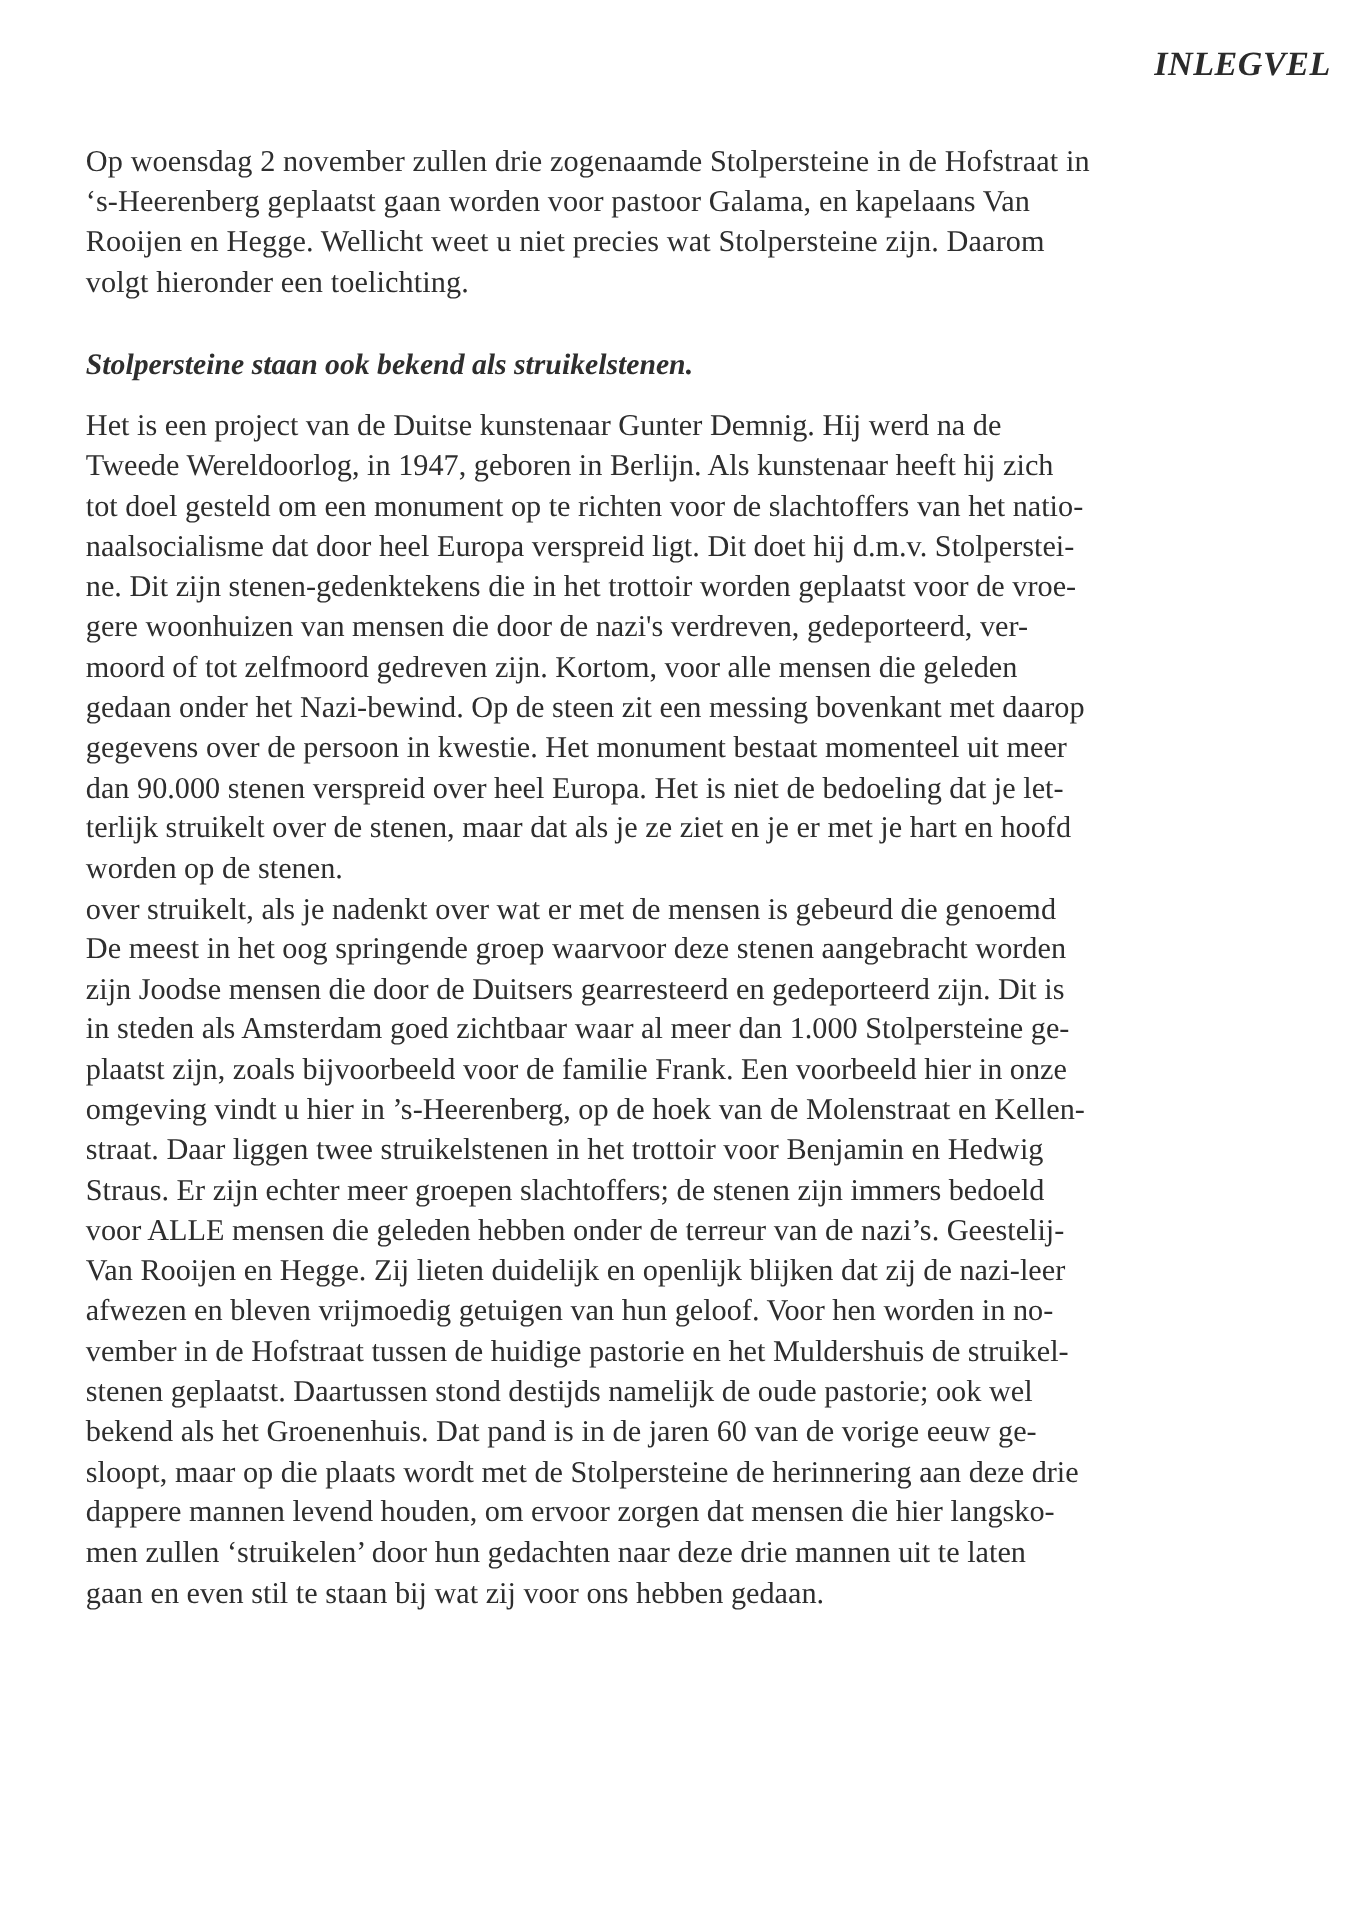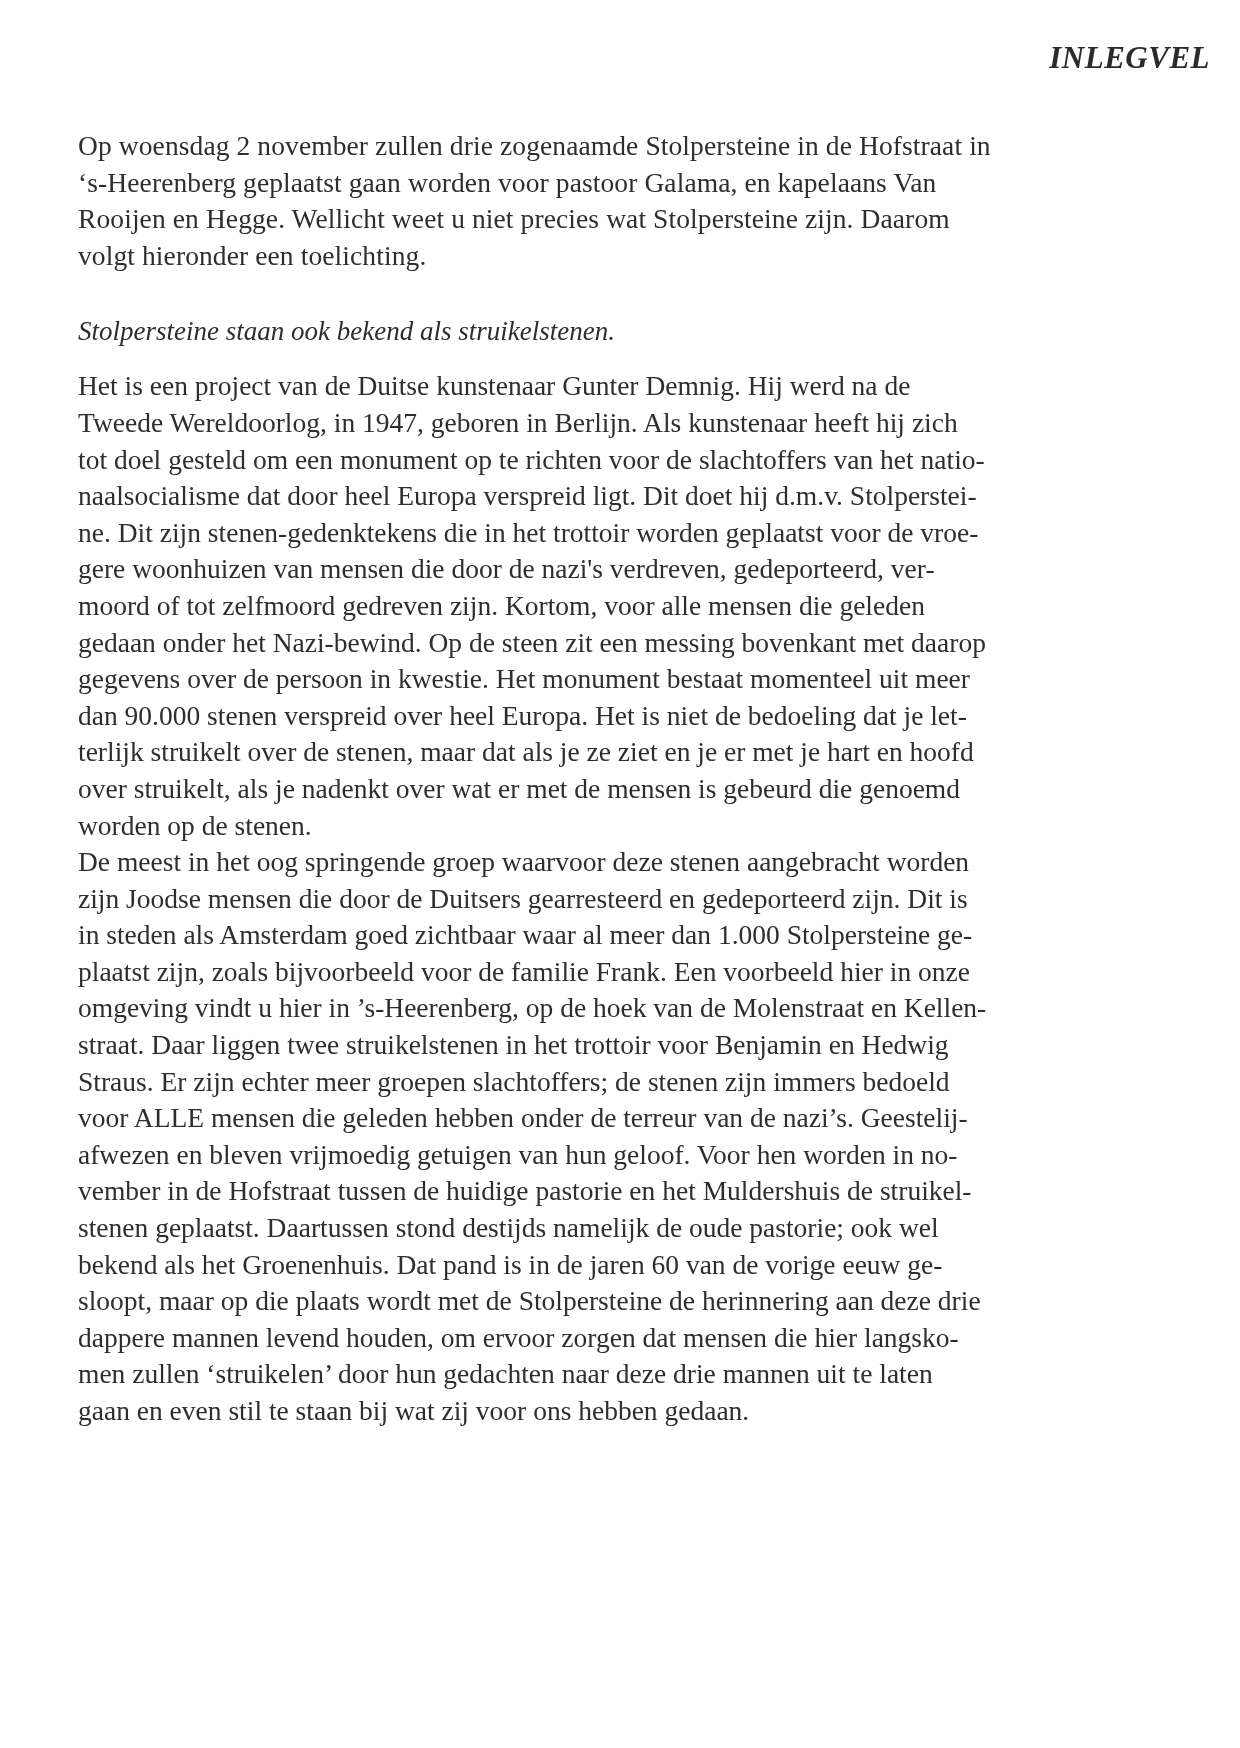"Stolpersteine staan ook bekend als" .subheading { font-weight: normal -> bold }
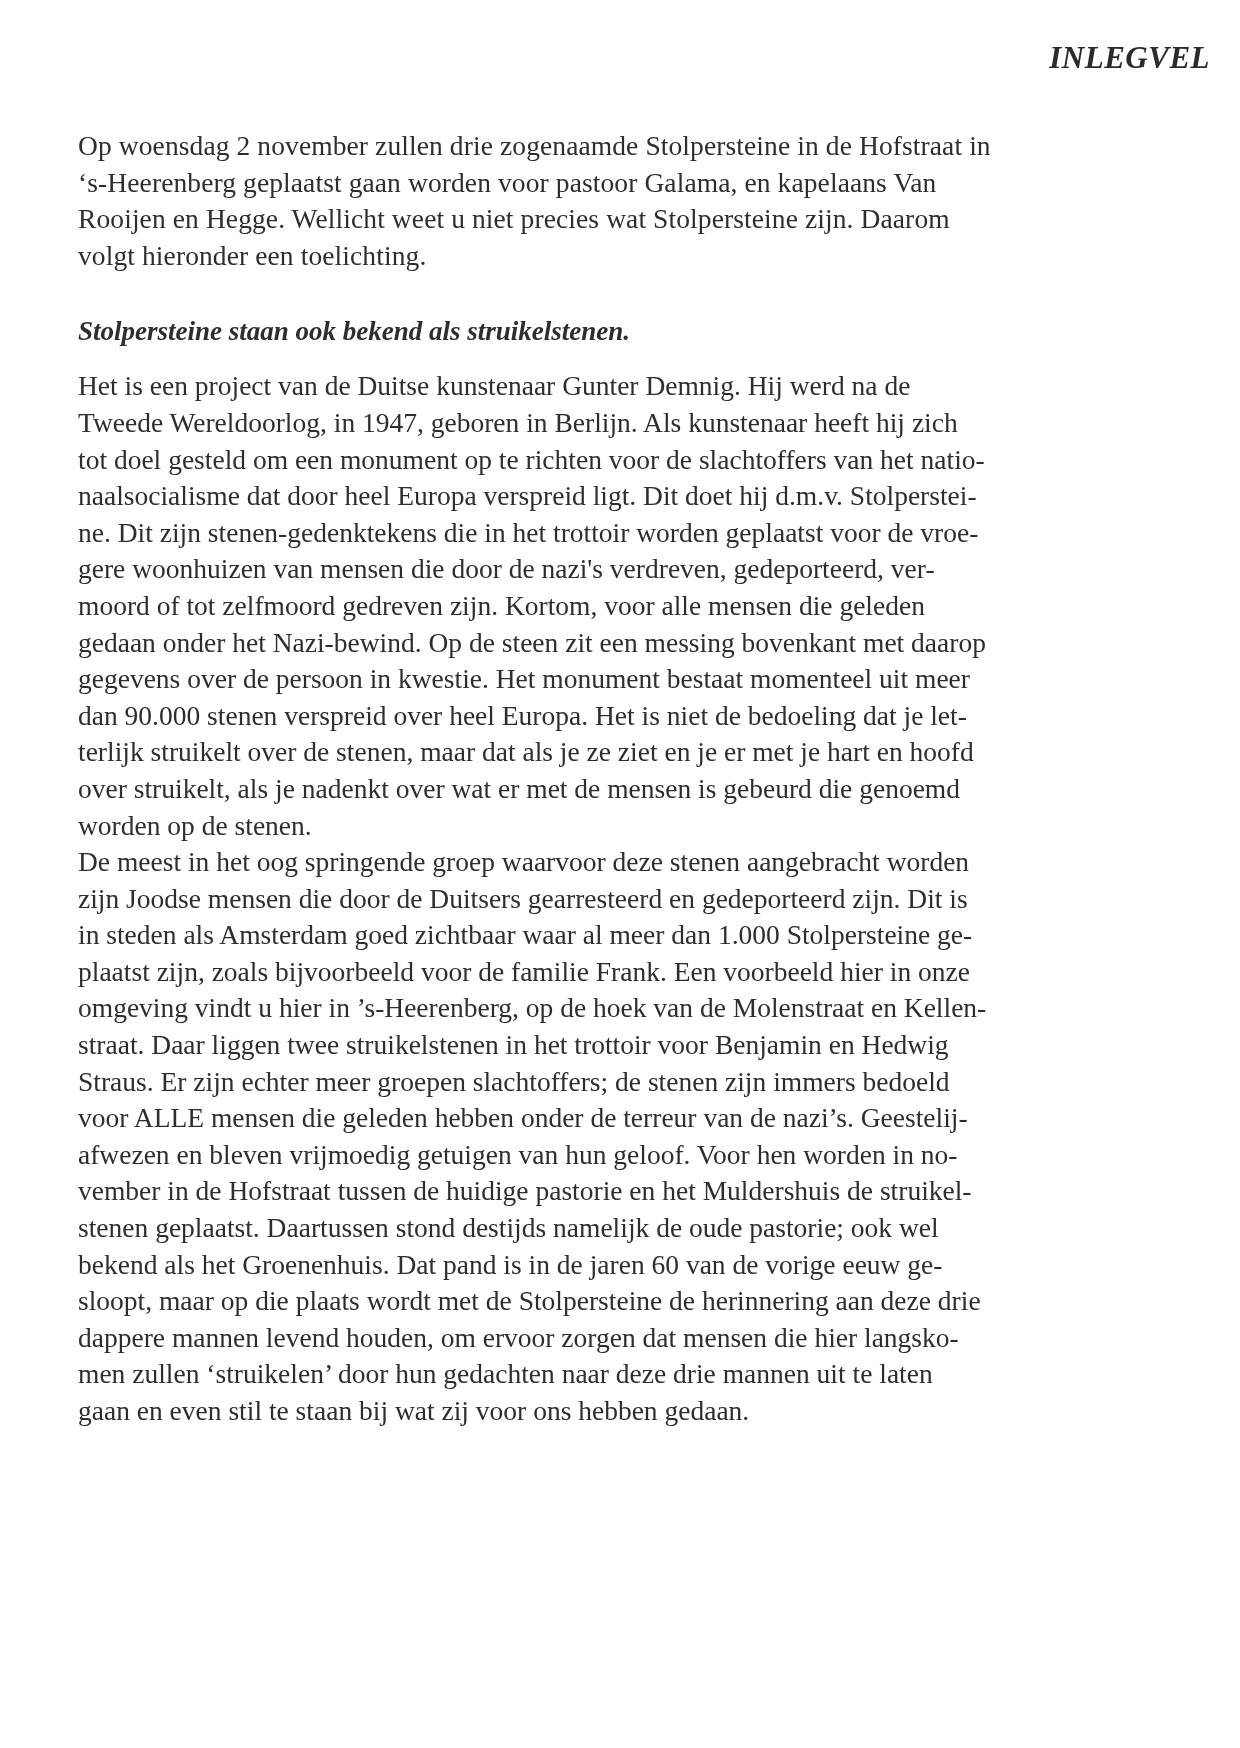"over struikelt, als je nadenkt" span.line { order: before "worden op de stenen." -> after "worden op de stenen." }
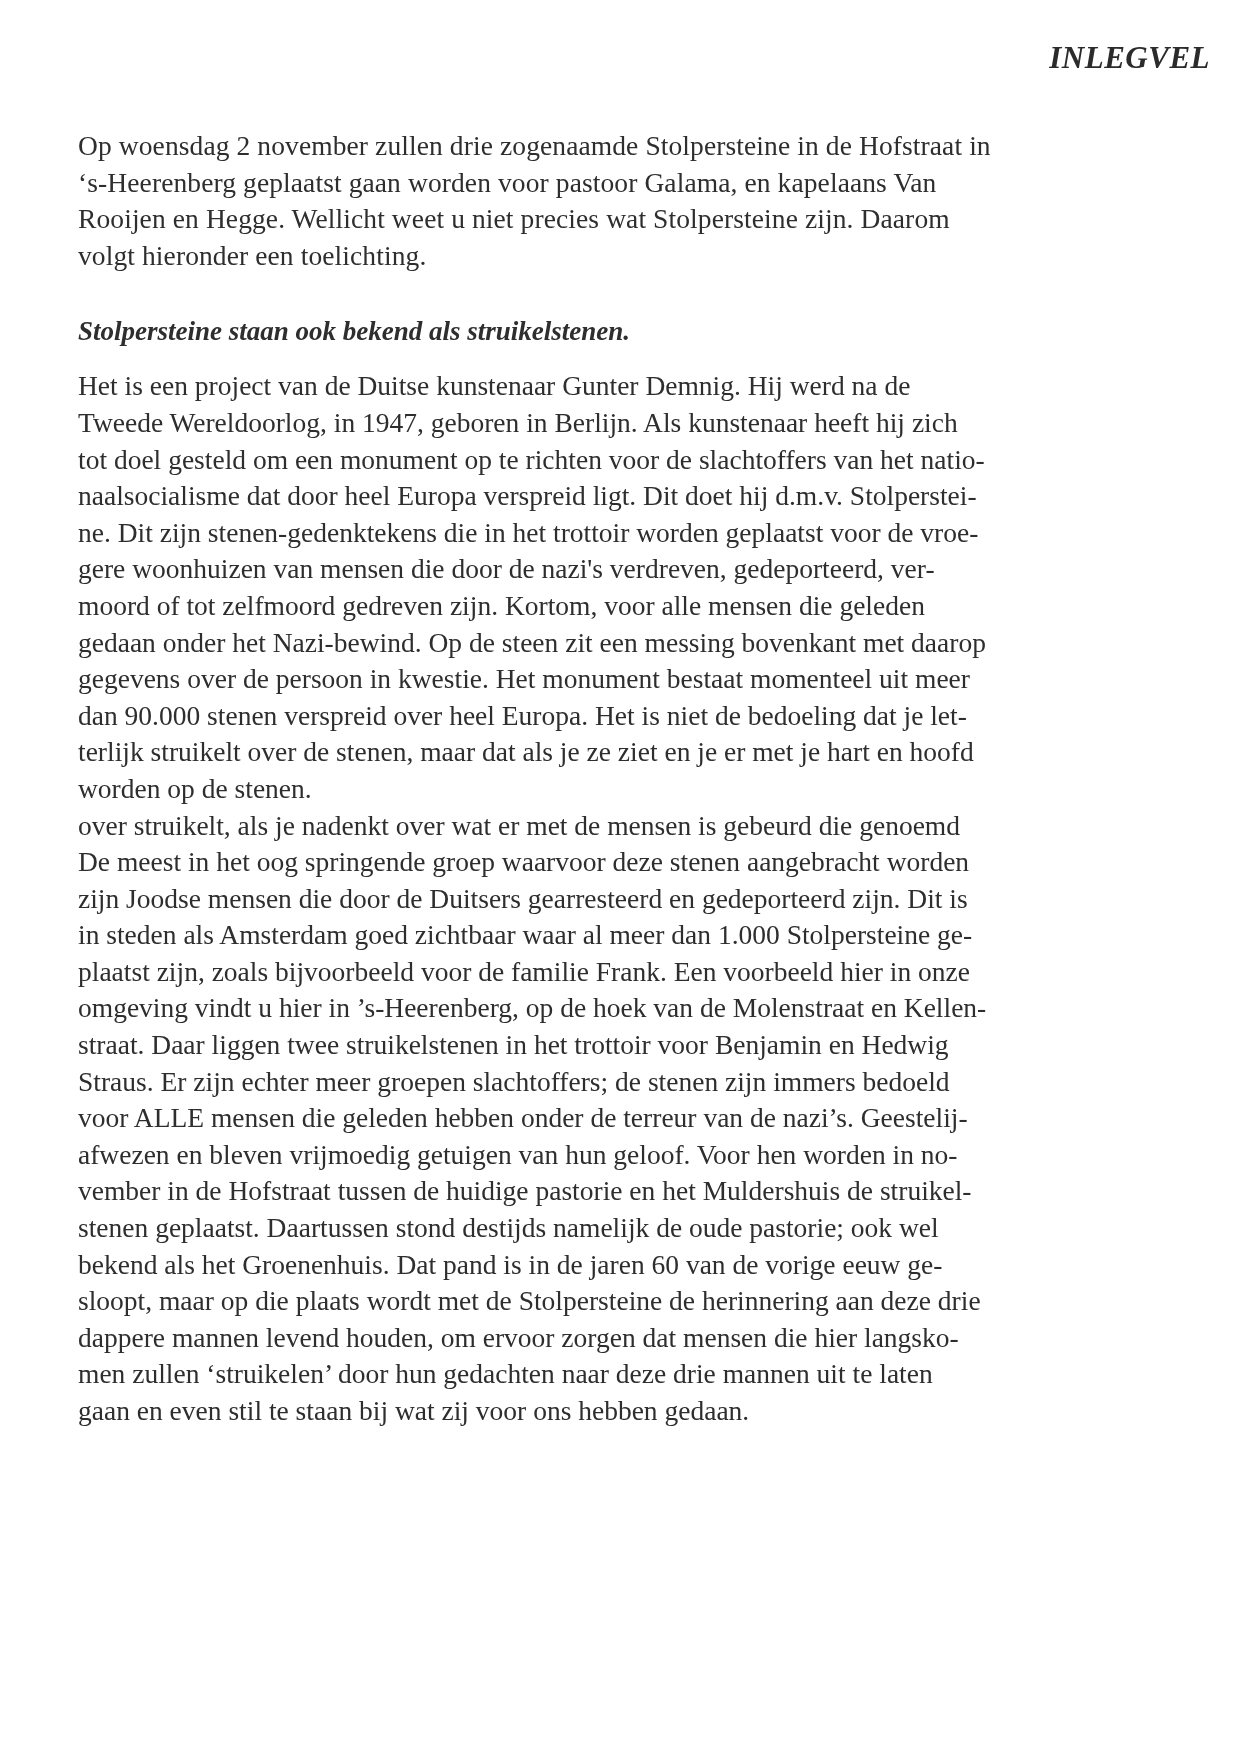"Van Rooijen en Hegge. Zij" span.line { html: none -> <span>Van Rooijen en Hegge. Zij lieten duidelijk en openlijk blijken dat zij de nazi-leer</span> }
